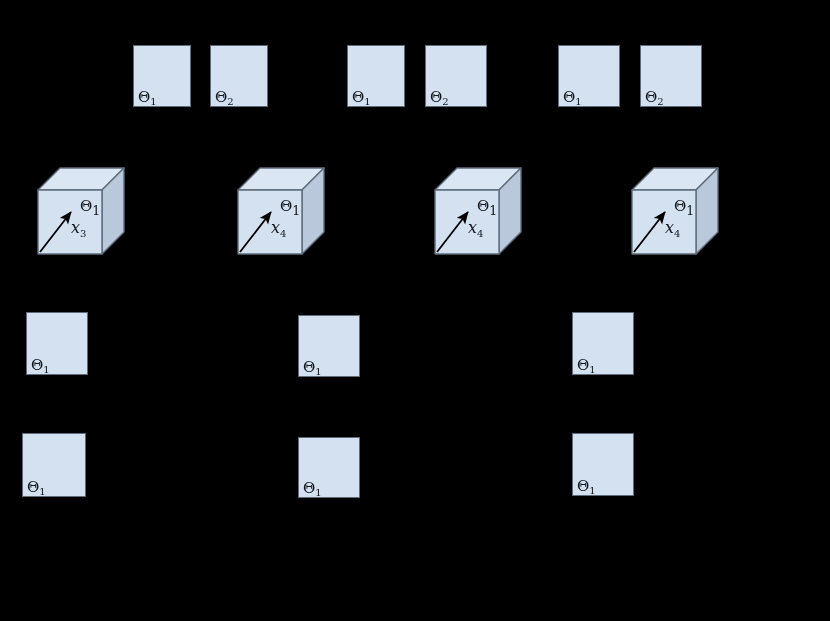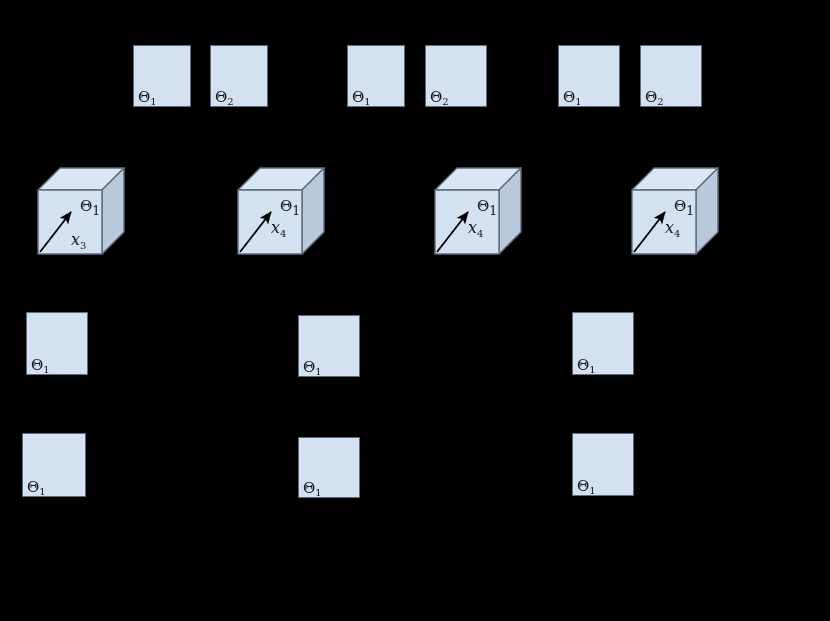"x3" span.xlab { top: 64px -> 52px }
